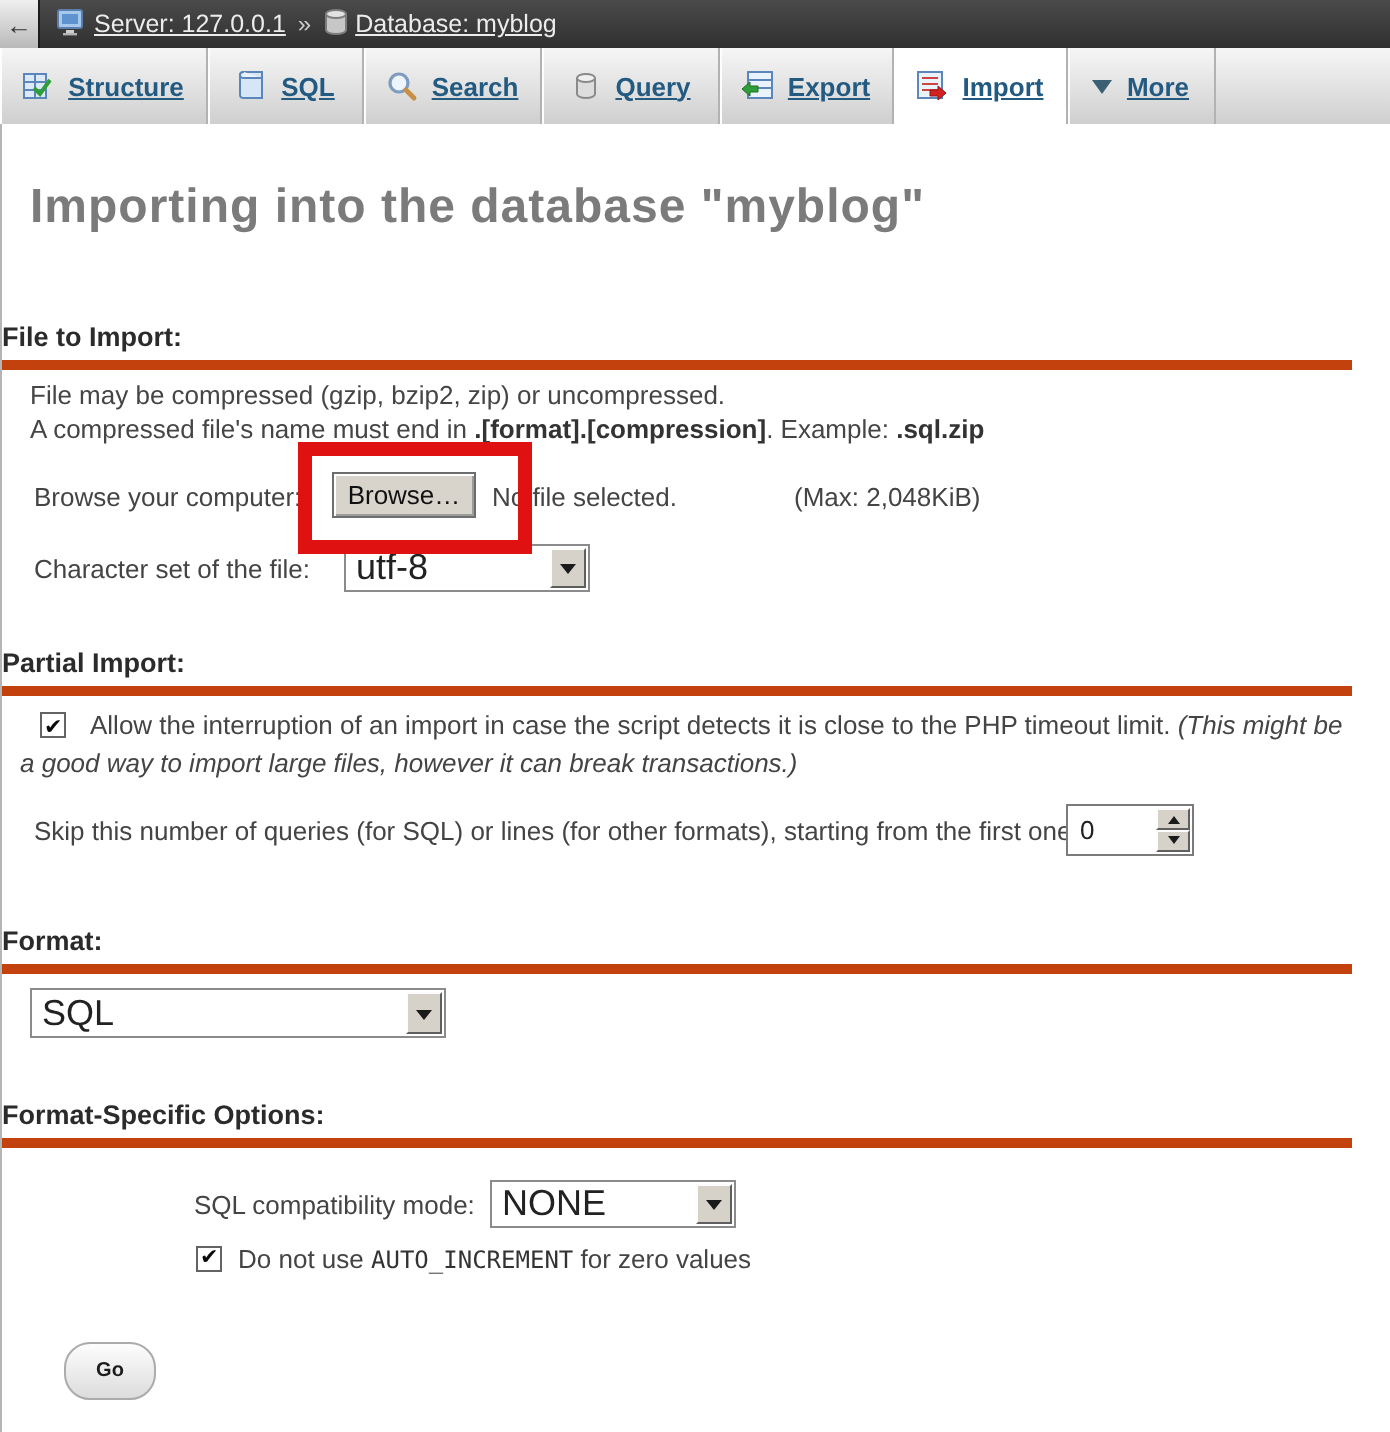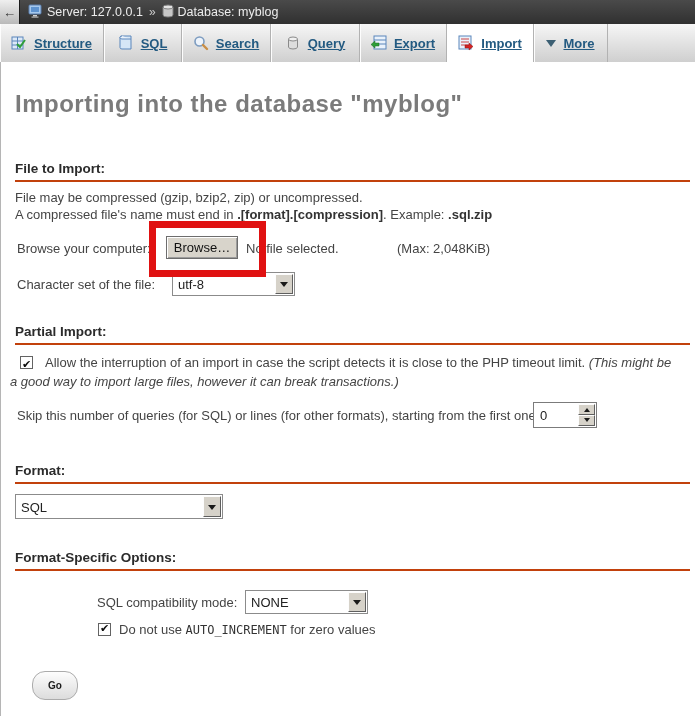"Server: 127.0.0.1" .crumb-txt { text-decoration: none -> underline }
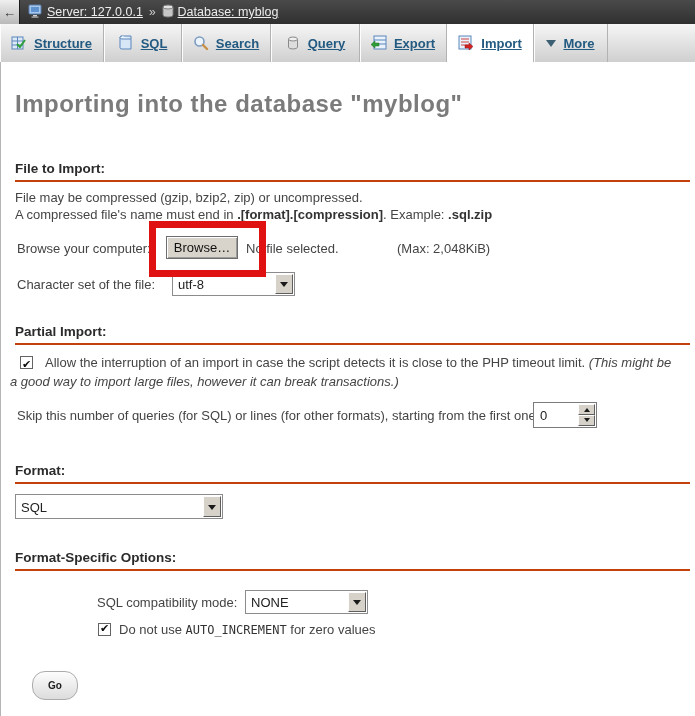"File to Import:" .legend { border-bottom: 2px solid #c2410c -> 5px solid #c2410c; left: 15px -> 1px }
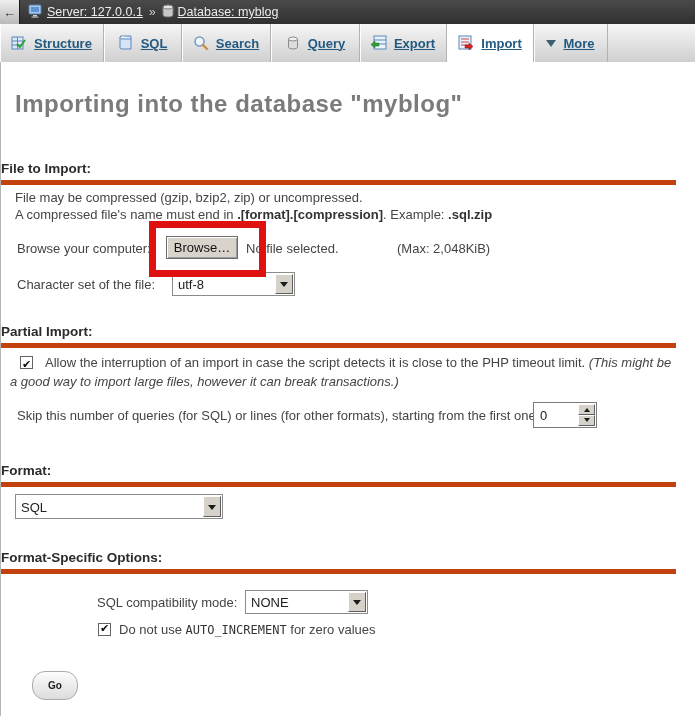"utf-8" .select3d .val { font-size: 13px -> 18px }
